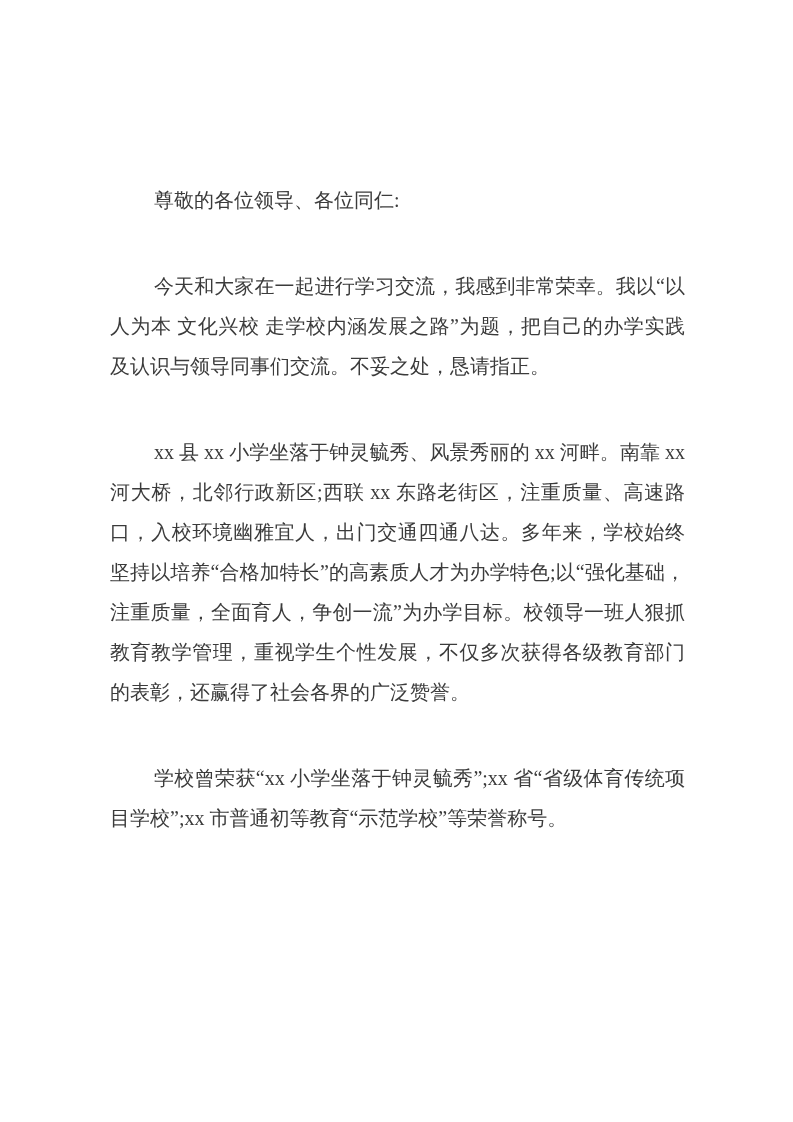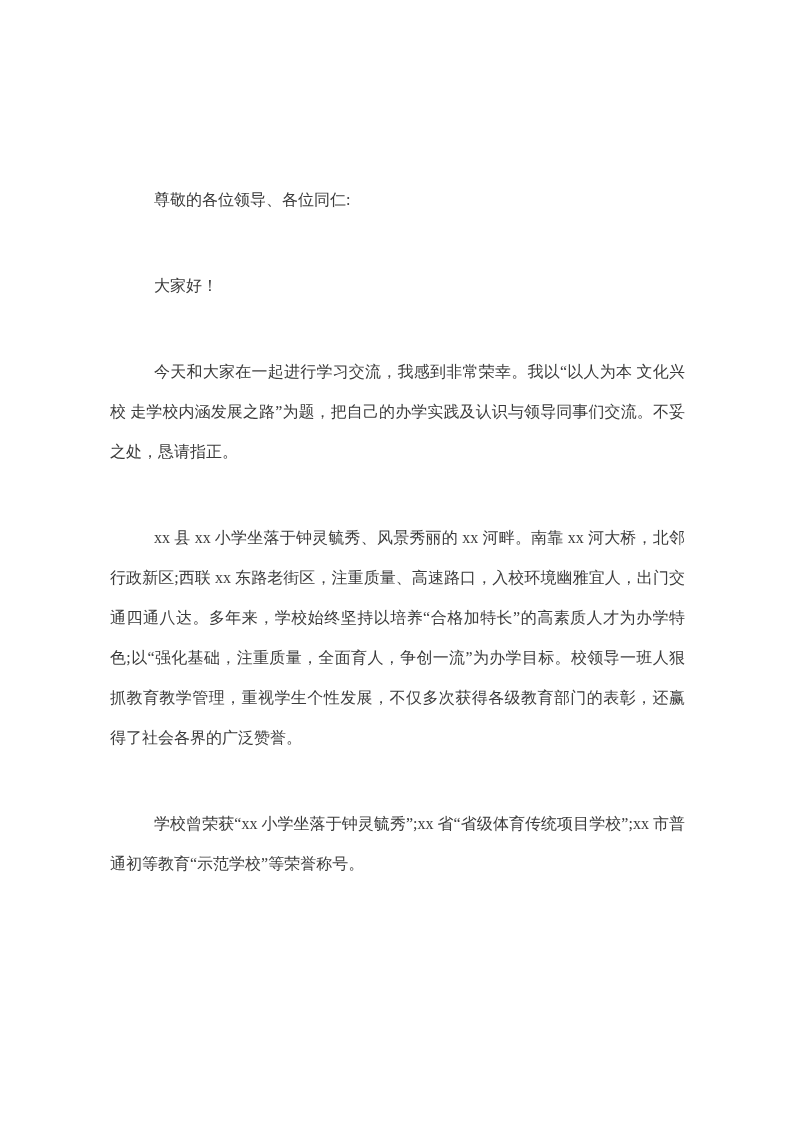"尊敬的各位领导、各位同仁:" .doc-par { font-size: 16px -> 20px }
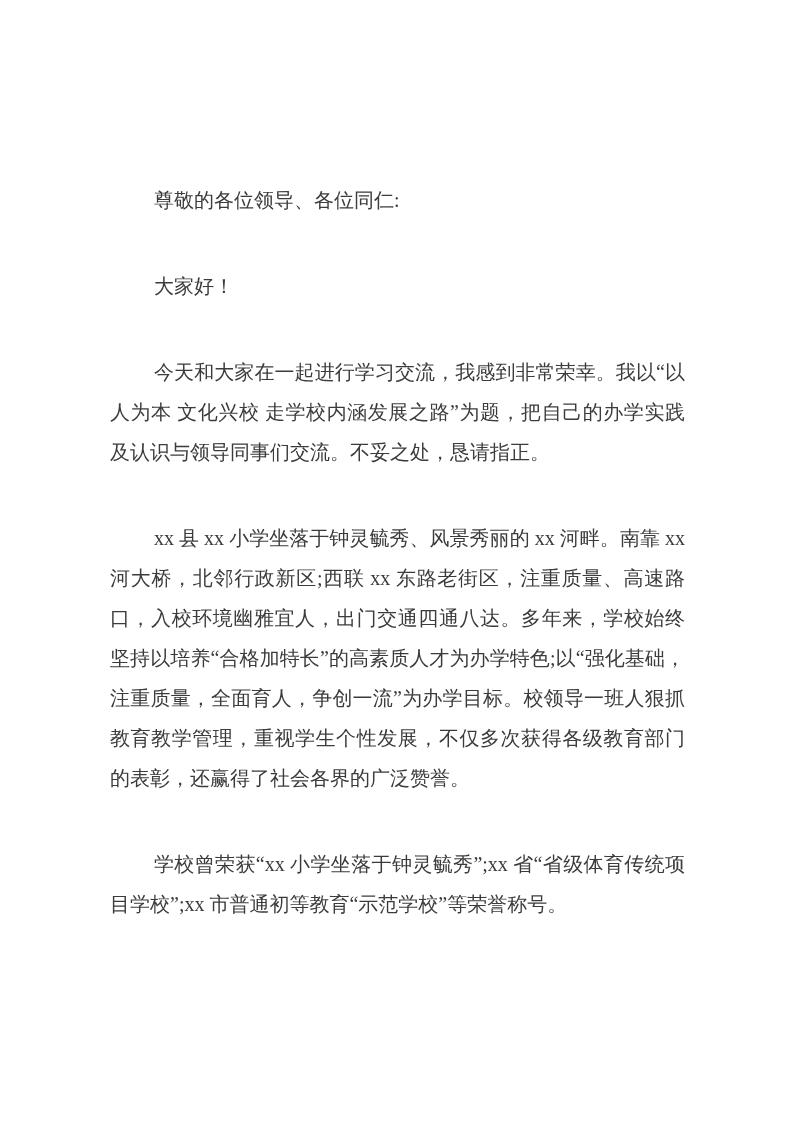"大家好！" p.doc-par { html: <p>大家好！</p> -> none }
